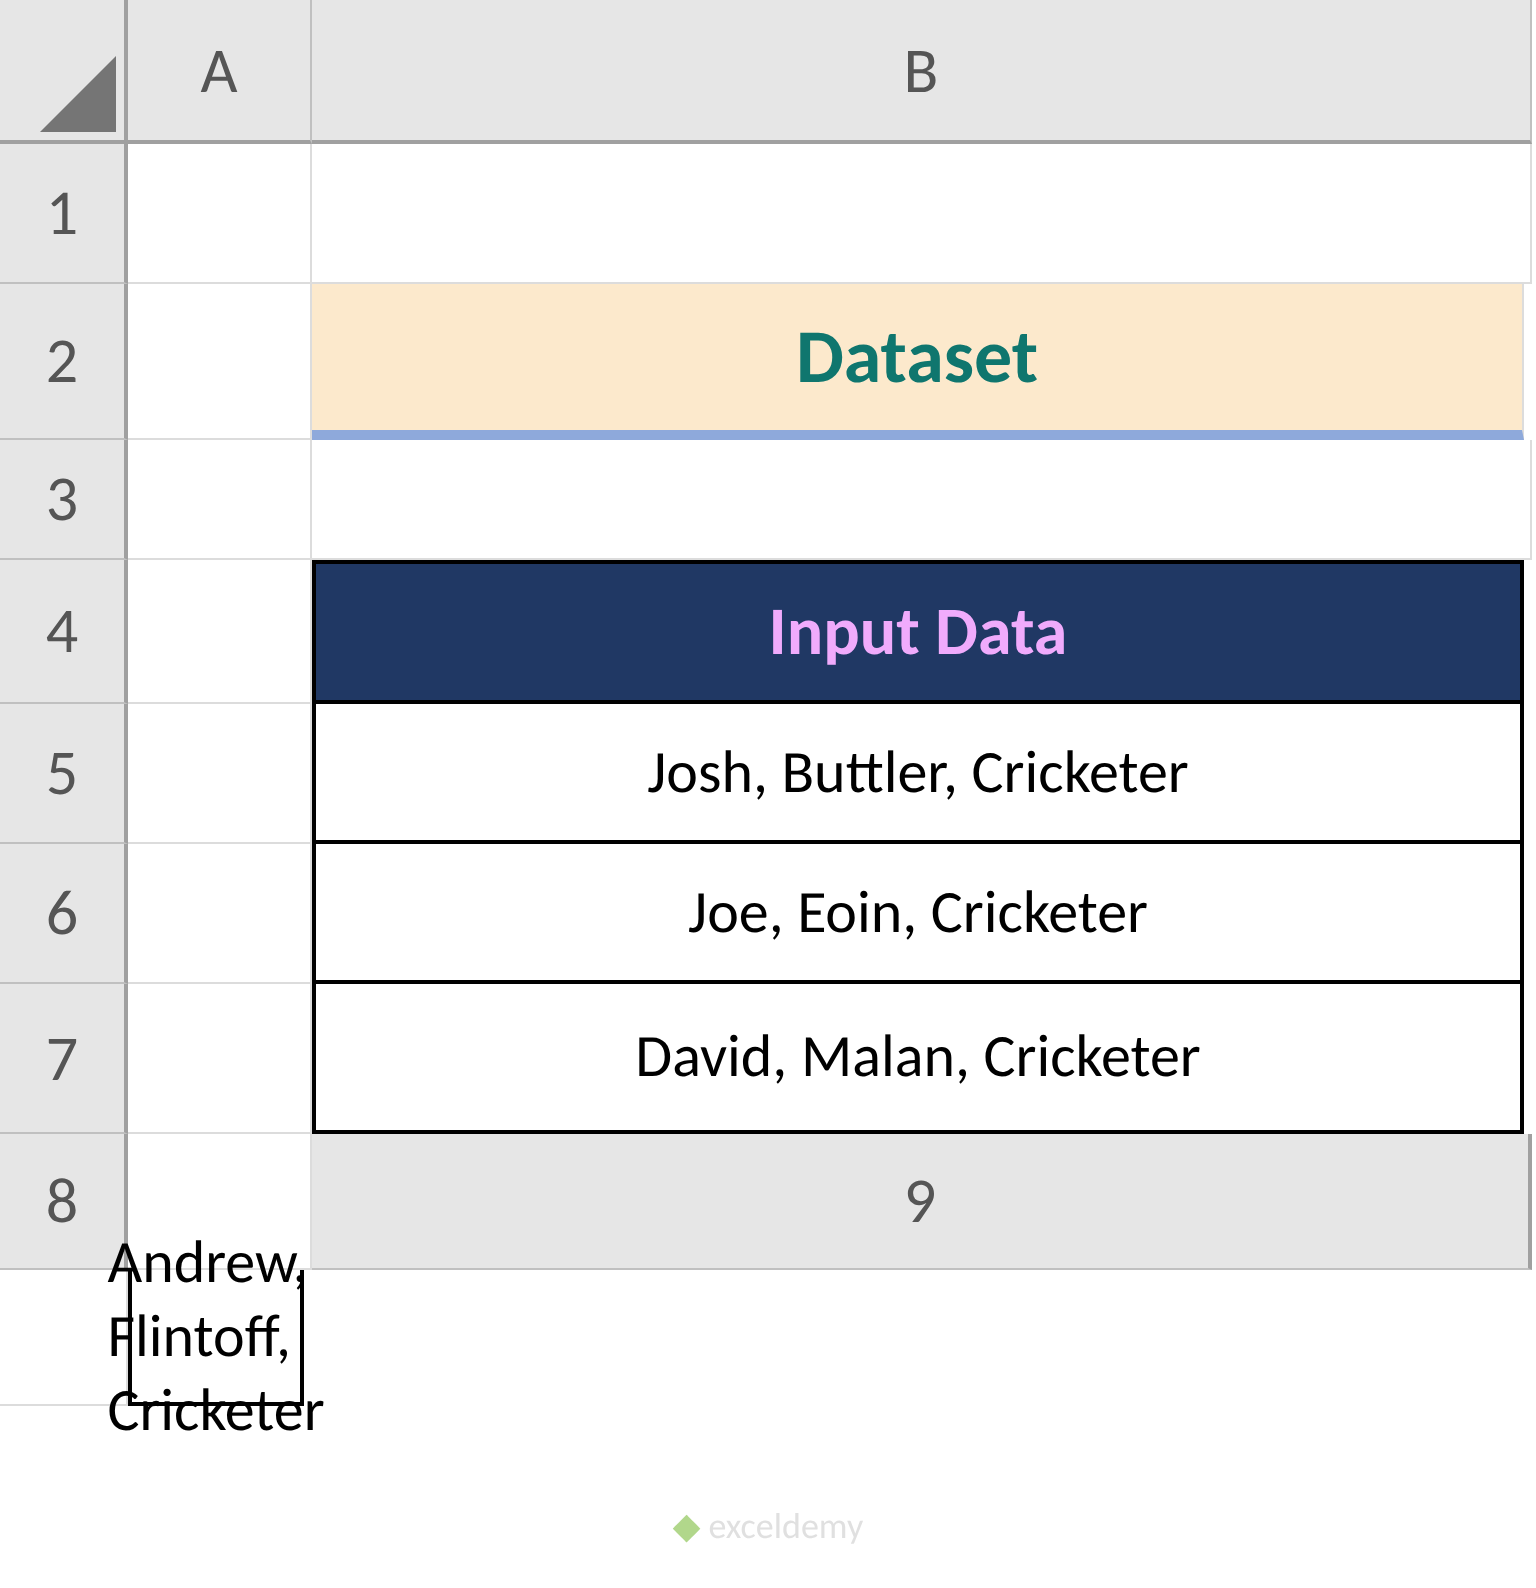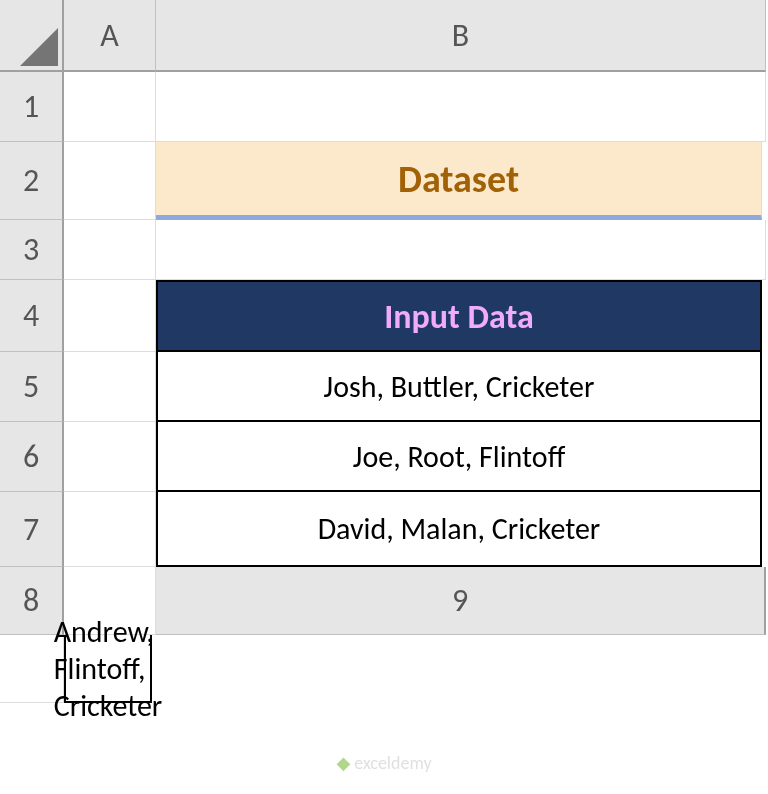"Dataset" .dataset-title { color: #a16207 -> #0f766e }
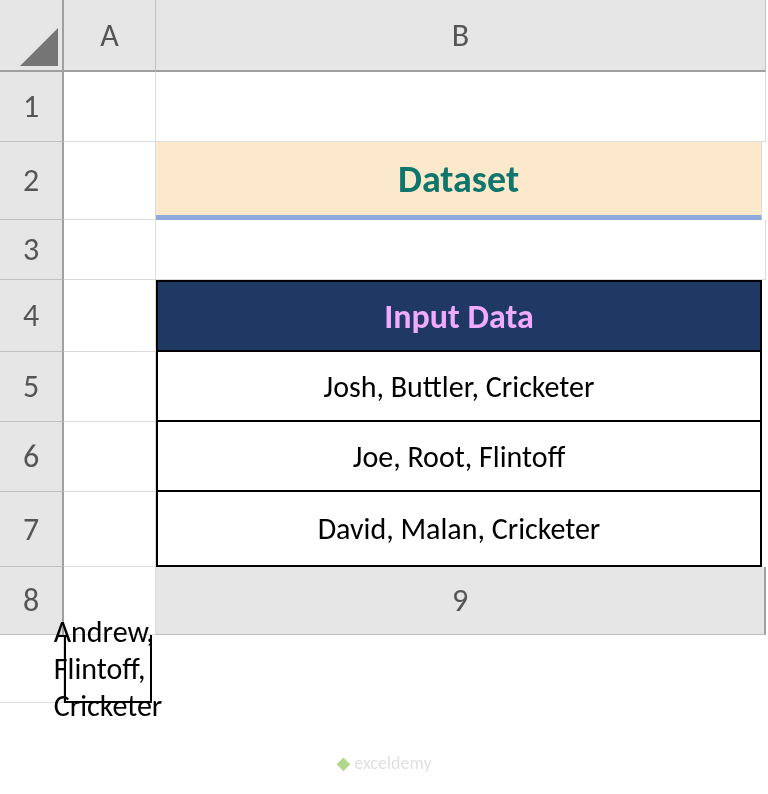"Joe, Root, Flintoff" div.cell { text: Root, Flintoff -> Eoin, Cricketer }
